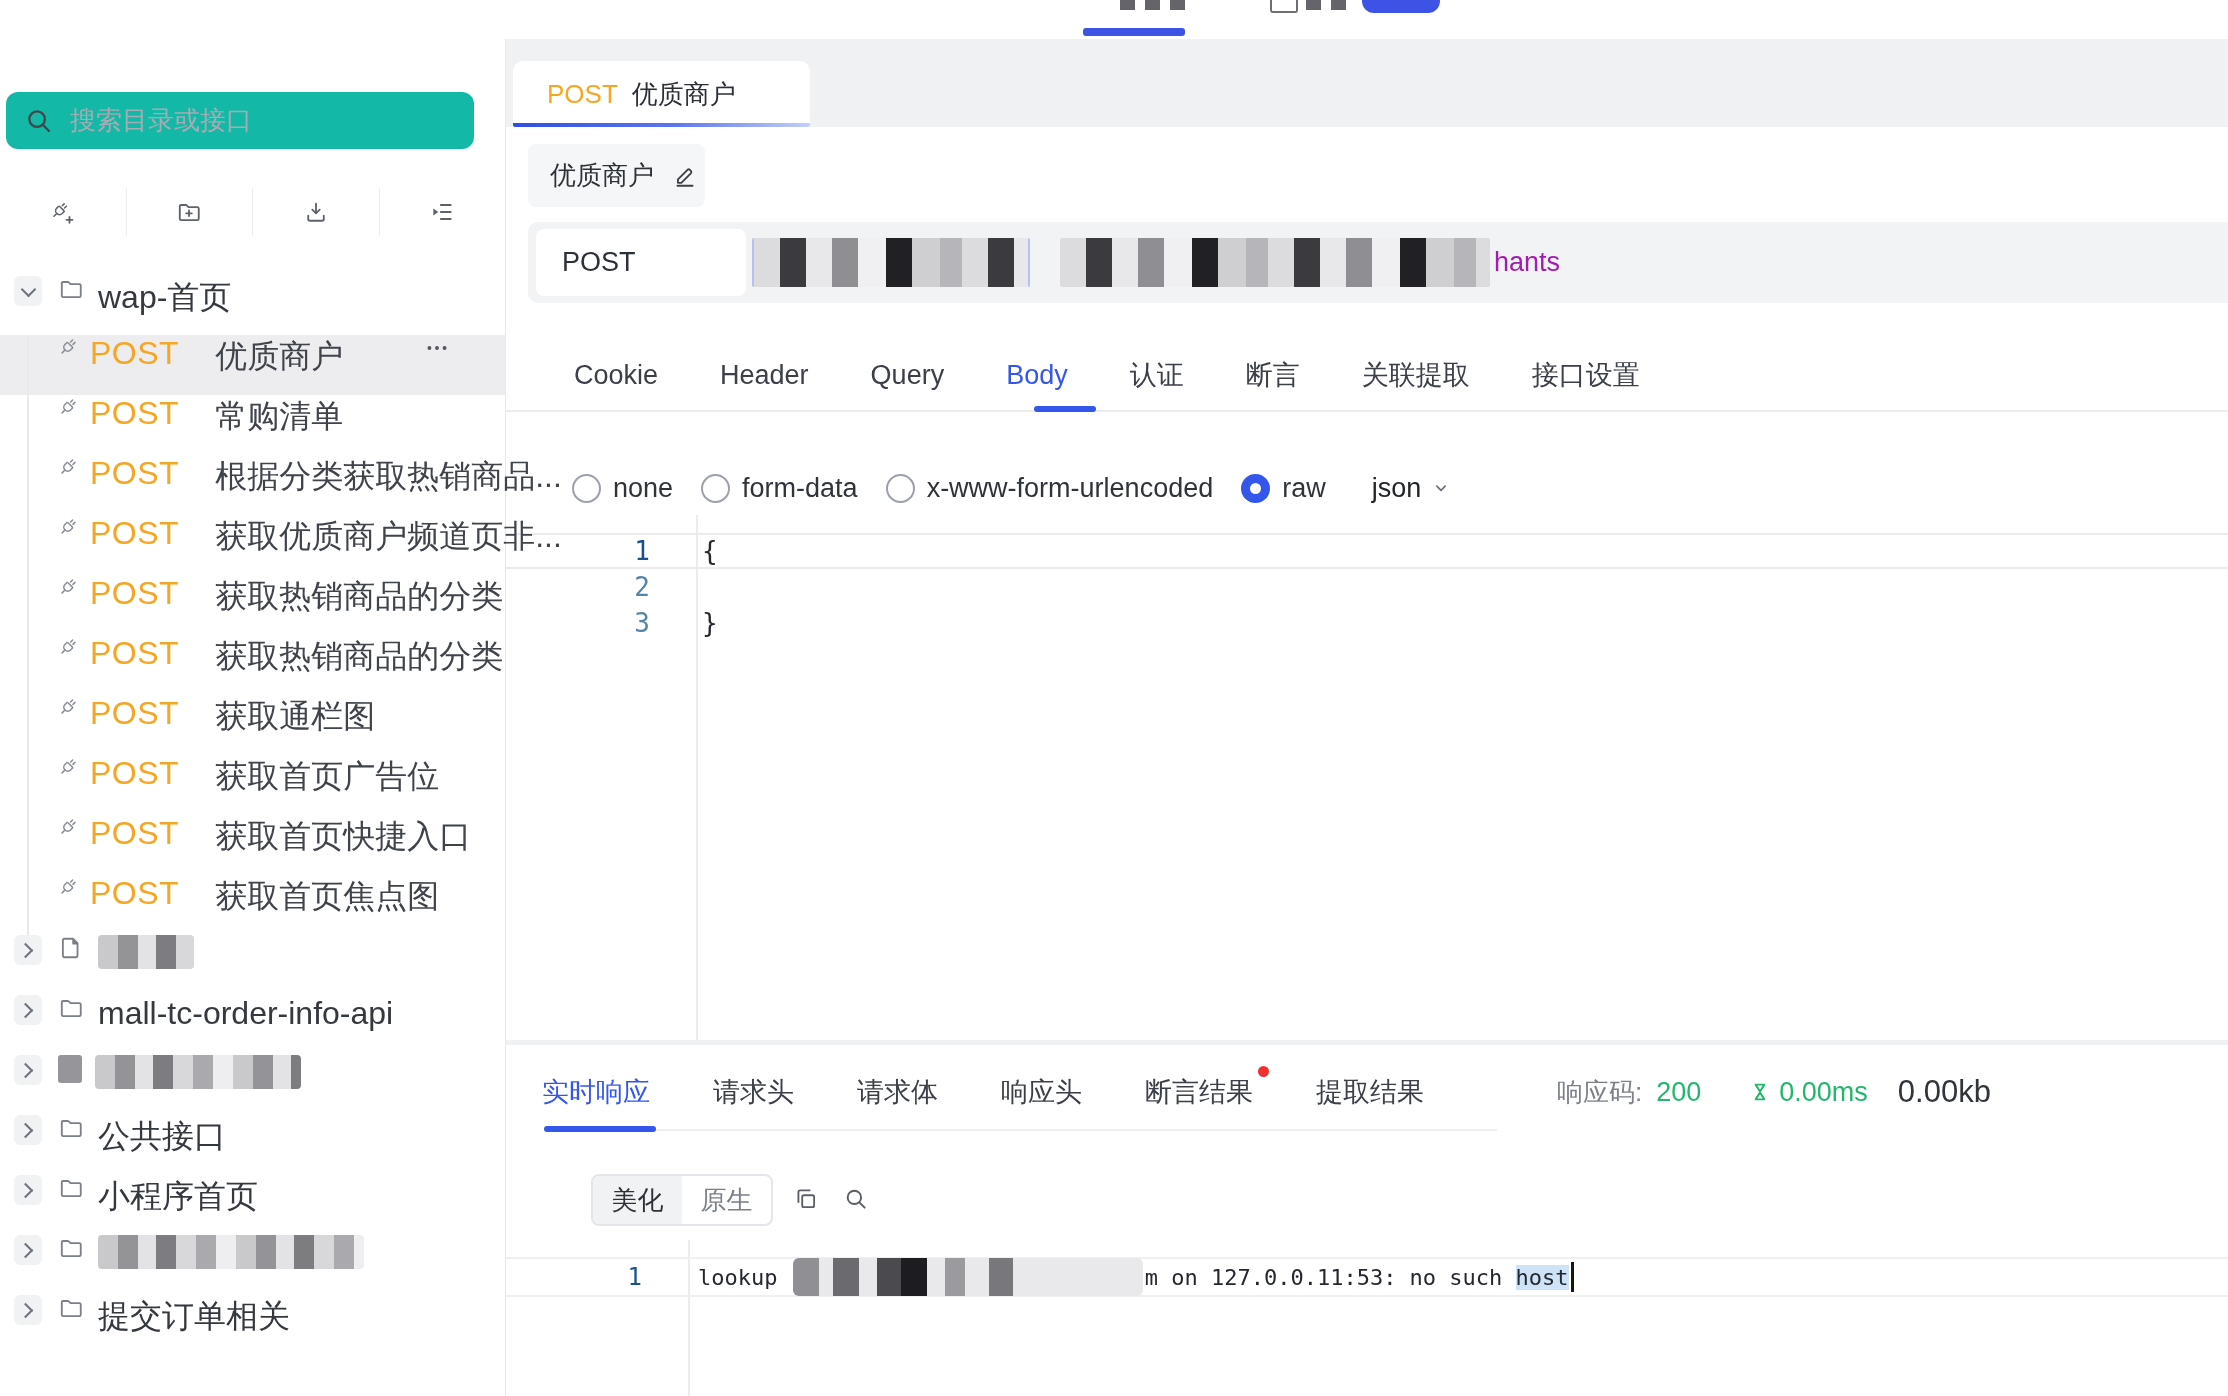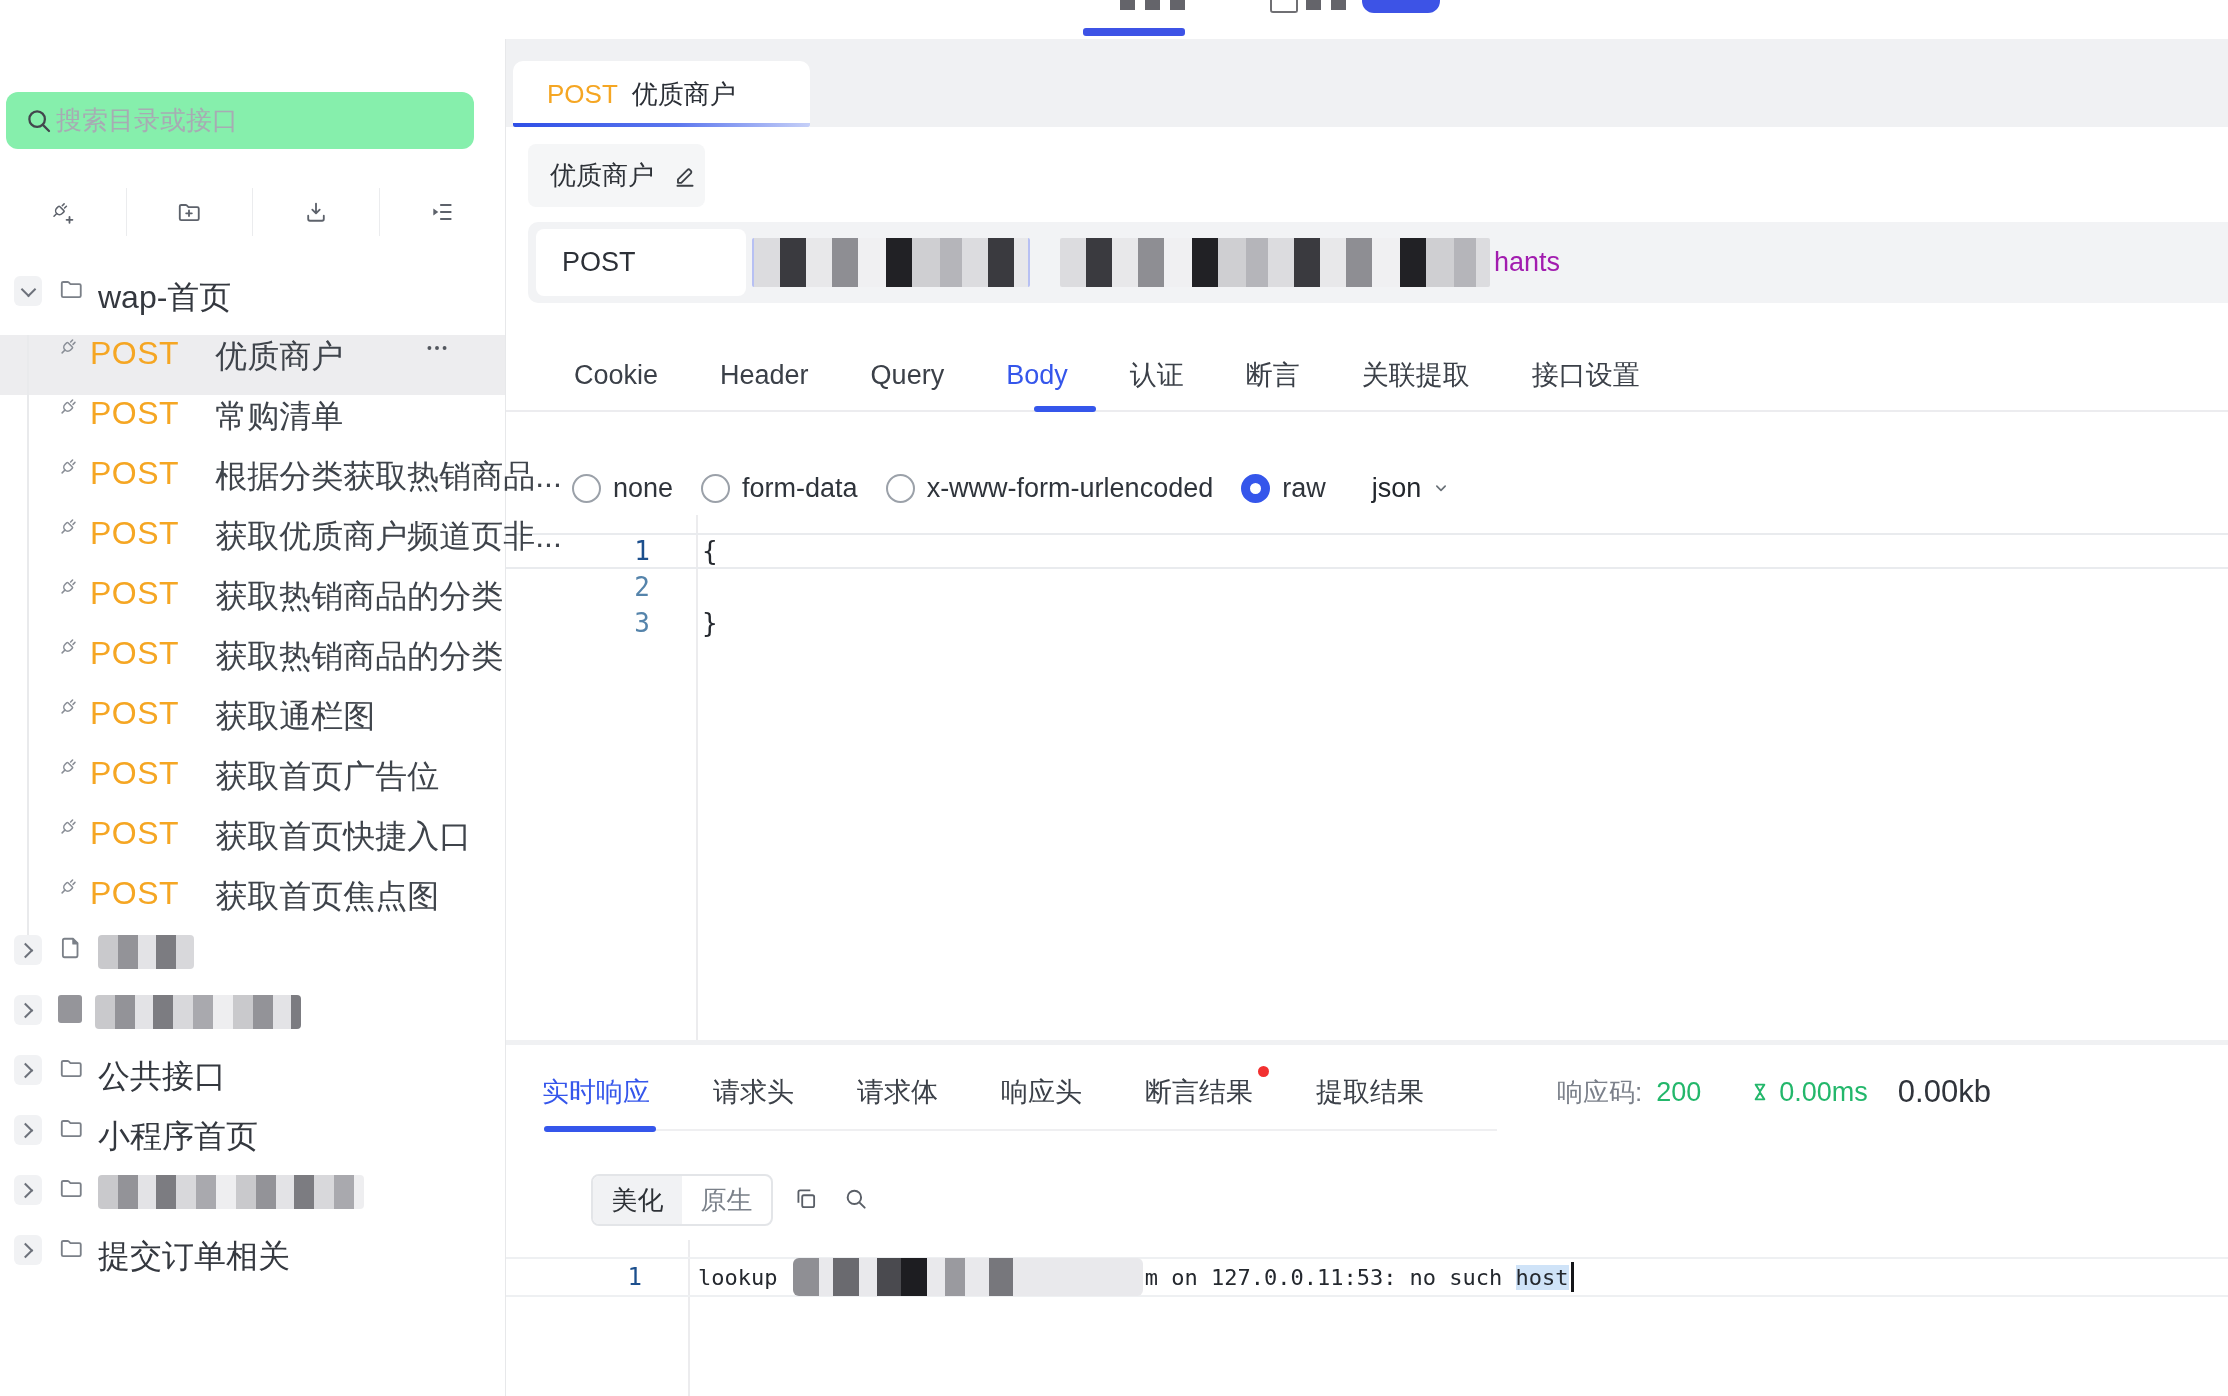"搜索目录或接口" .search { background: #86efac -> #14b8a6; gap: none -> 14px }
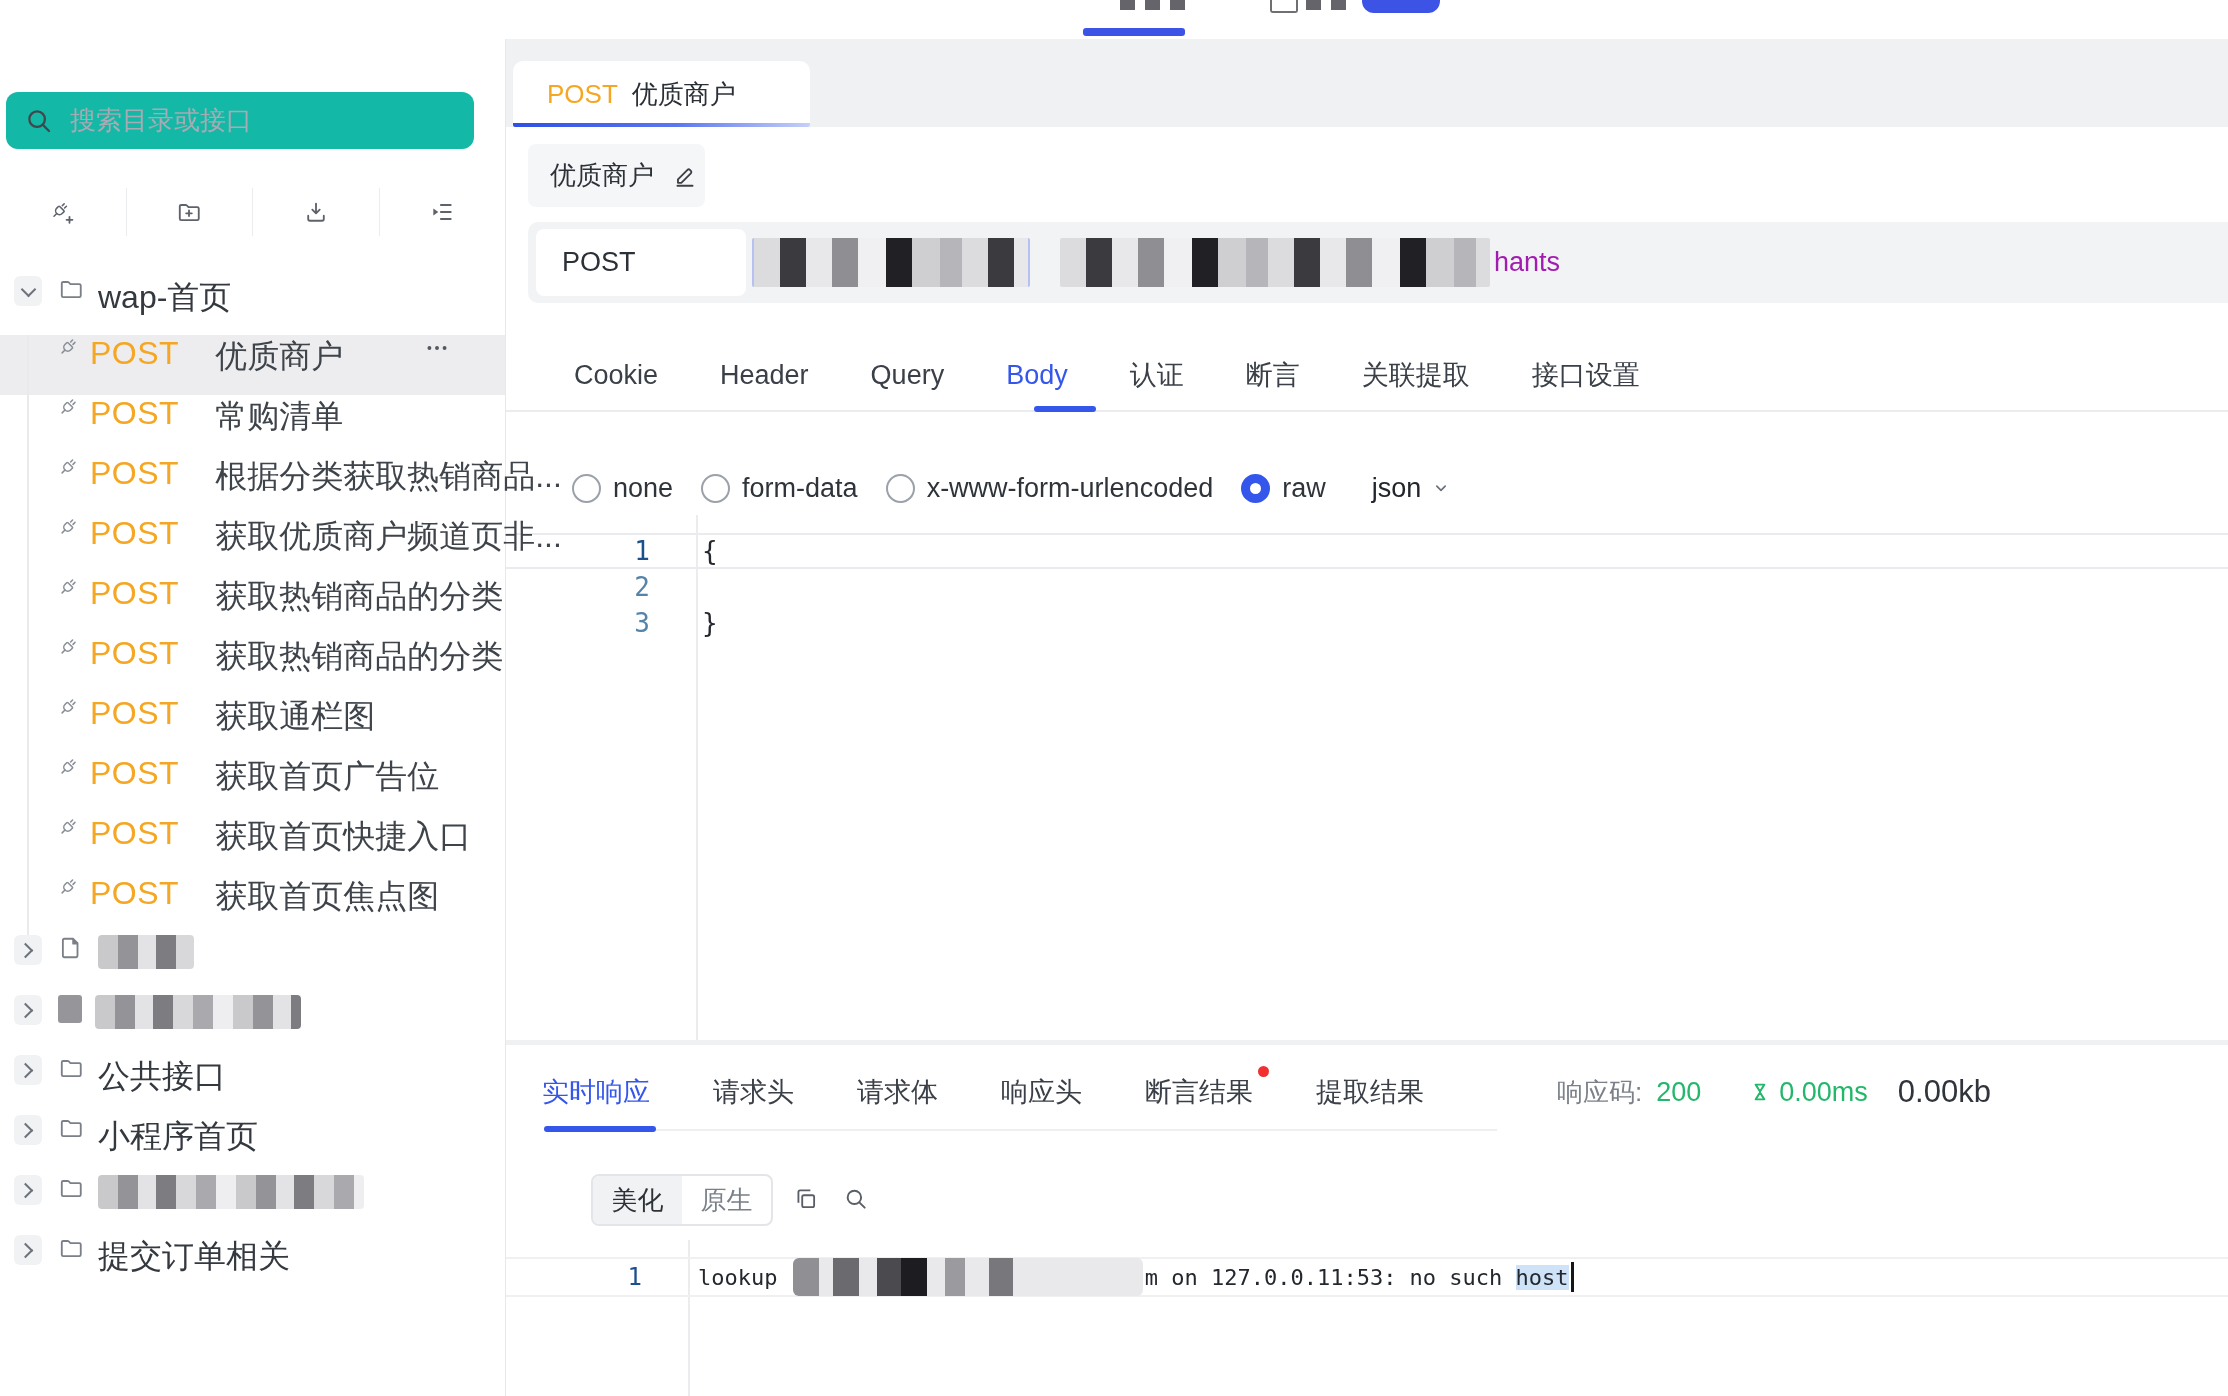"mall-tc-order-info-api" div.trow { html: none -> <div> <span> <i></i> </span> <svg> <use></use> </svg> <span>mall-tc-order-info-api</span> </div> }
